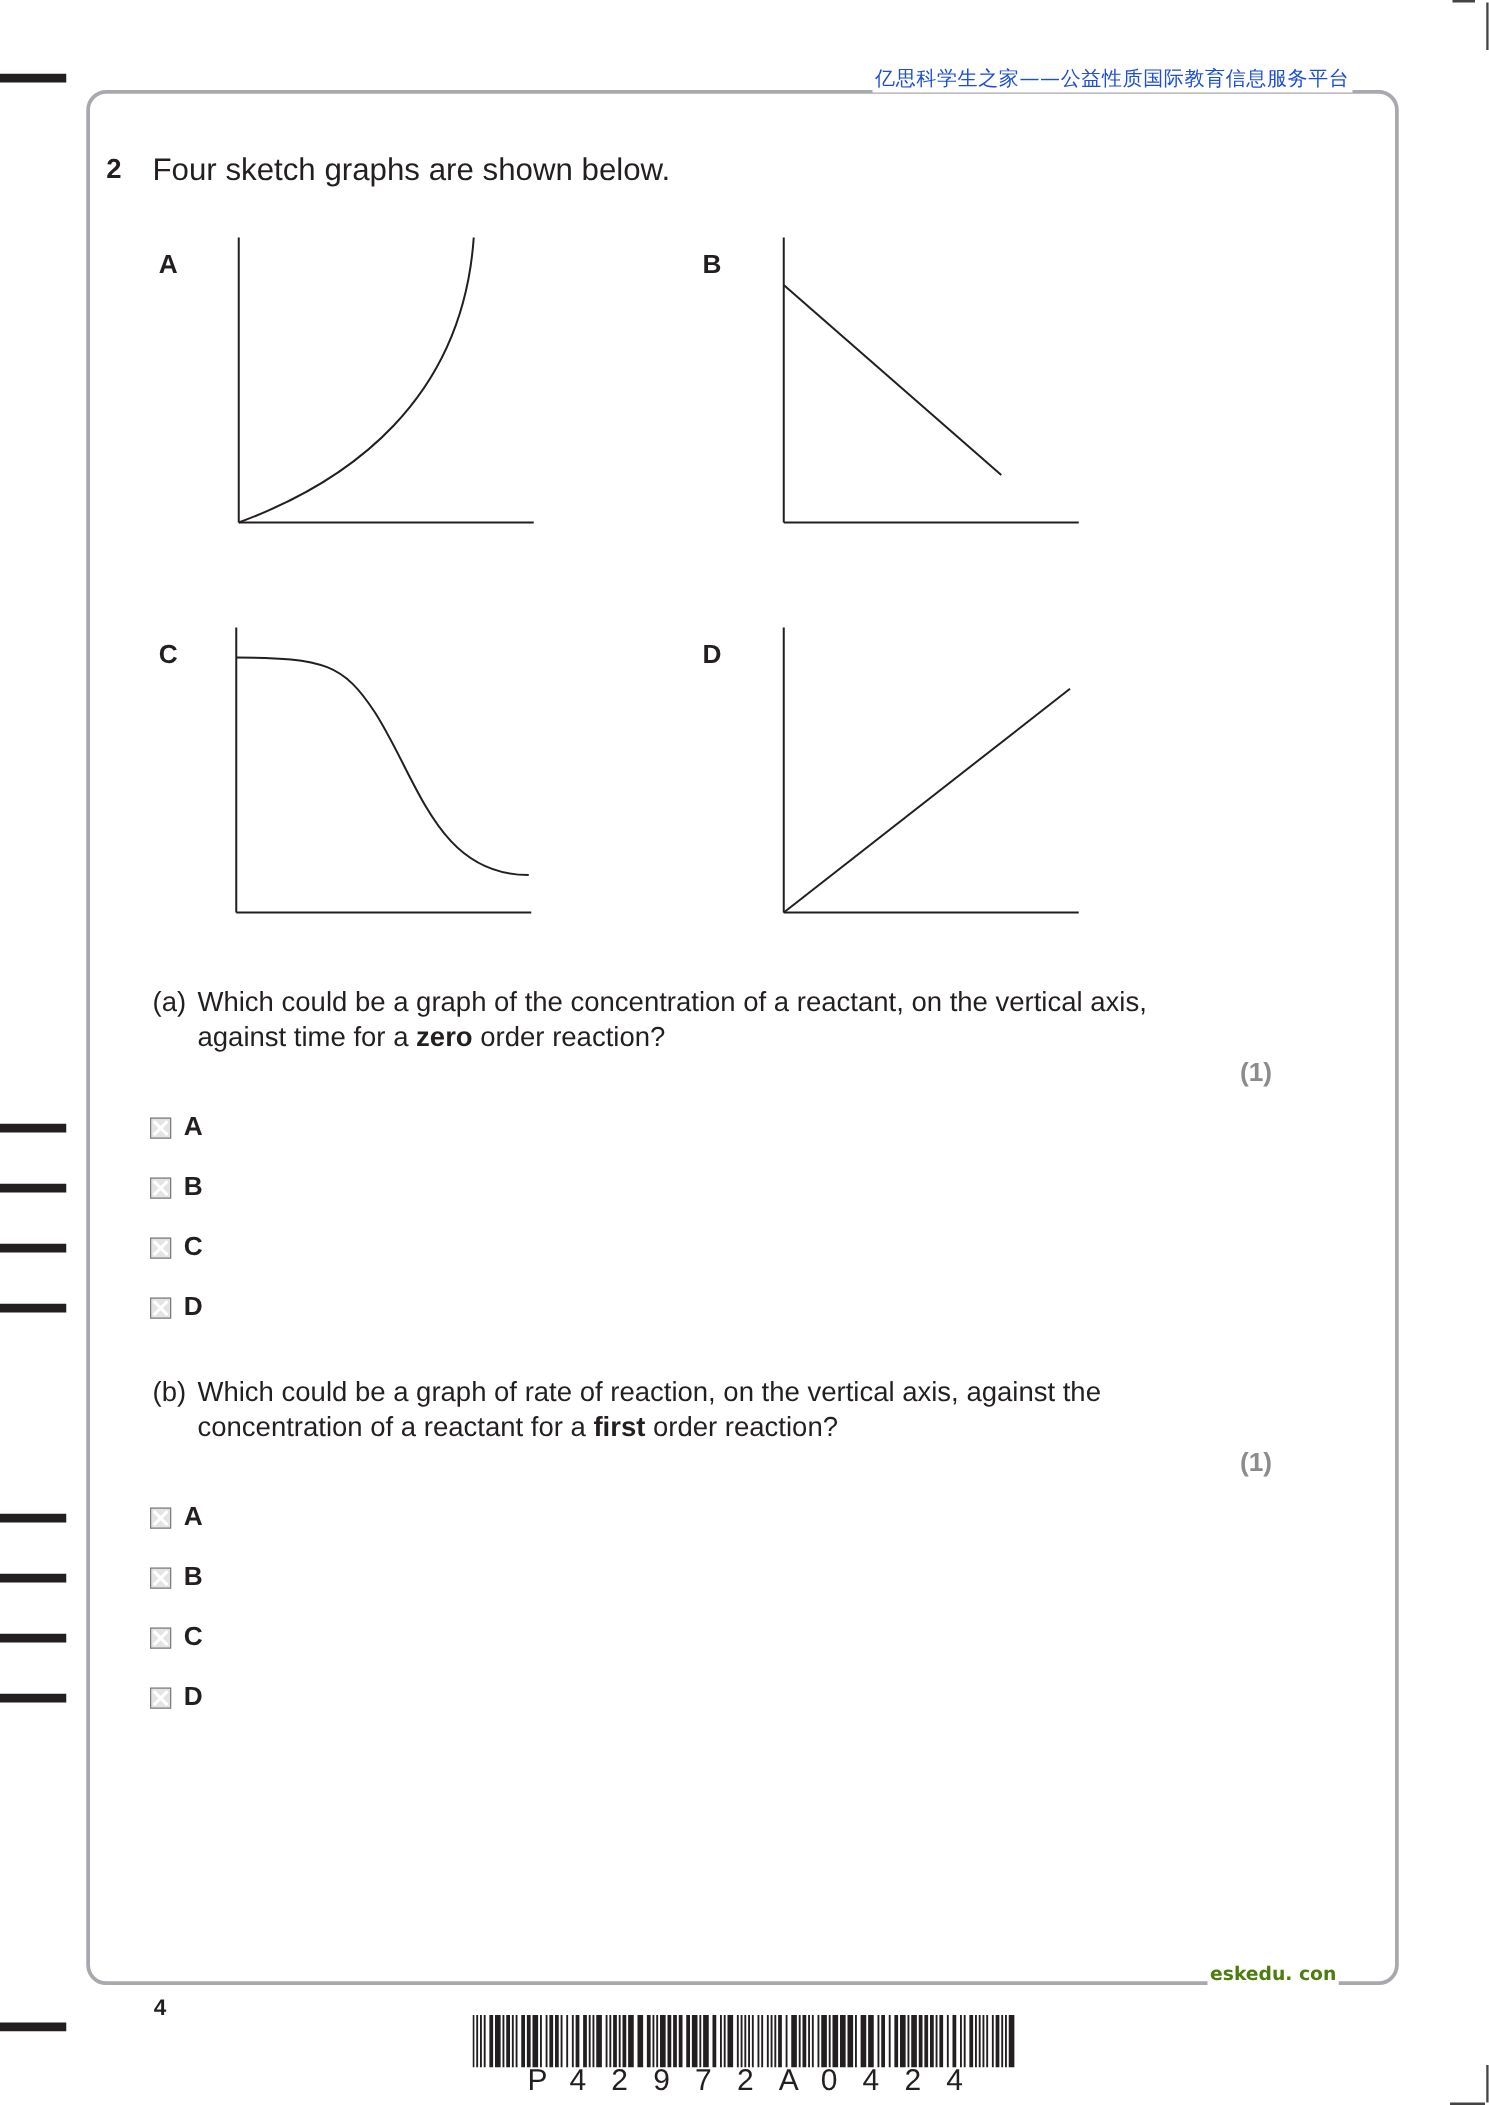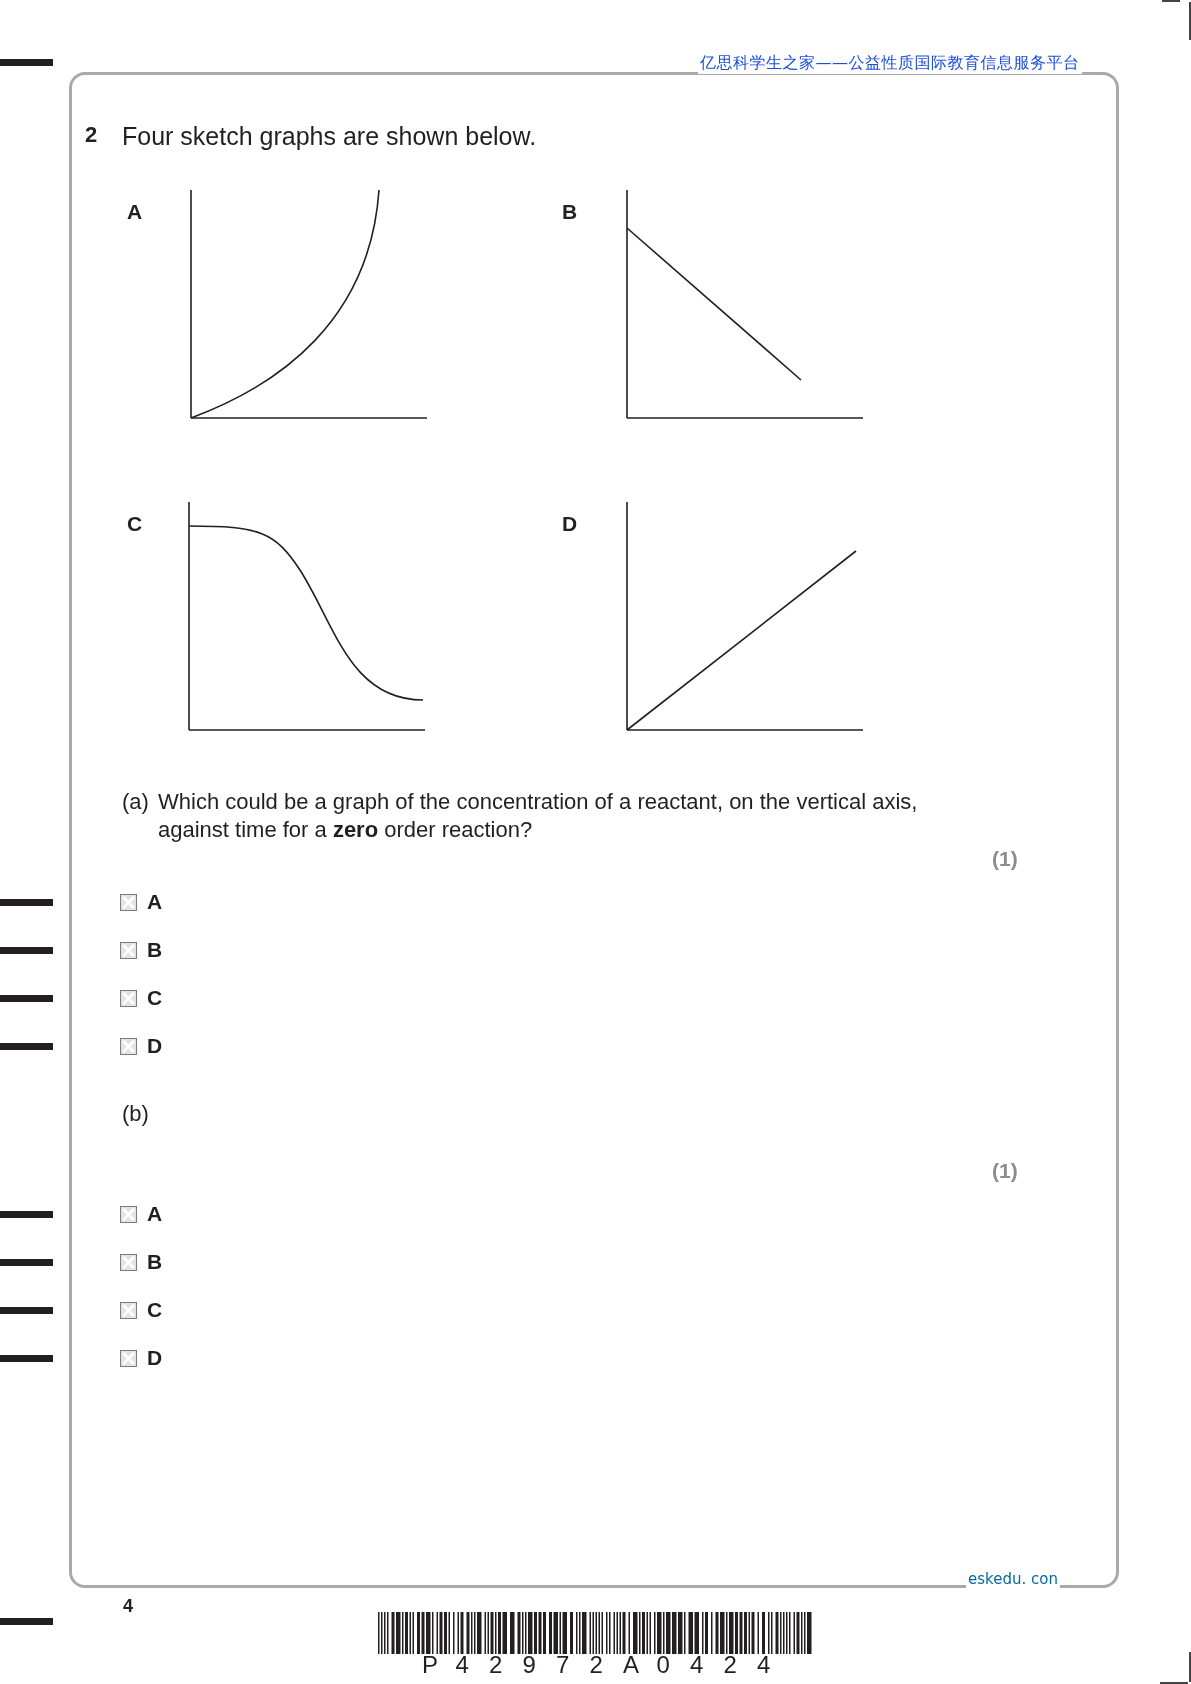"Which could be a graph of rate" span.txt { html: none -> <span><span>Which could be a graph of rate of reaction, on the vertical axis, against the concentration of a reactant for a </span><b>first</b><span> order reaction?</span></span> }
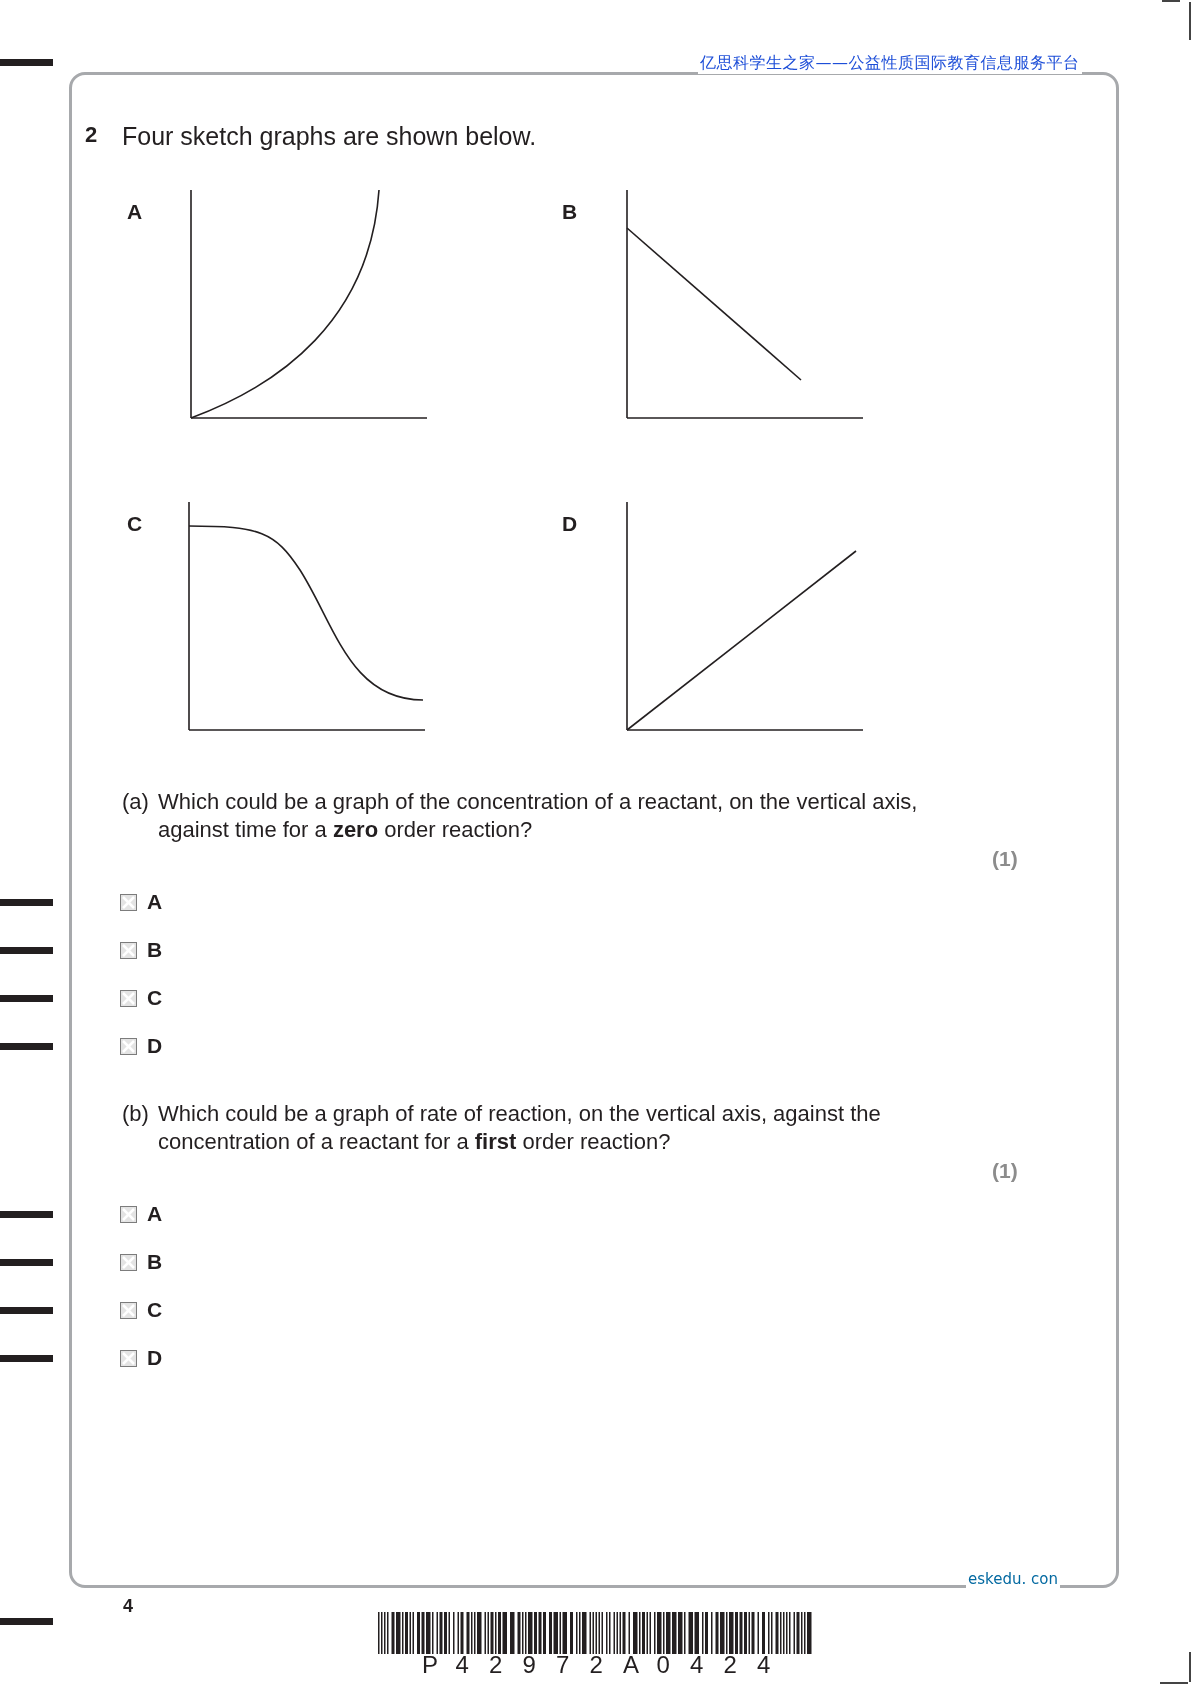"eskedu. con" .footer-wm { color: #0369a1 -> #4d7c0f; font-weight: none -> bold }
